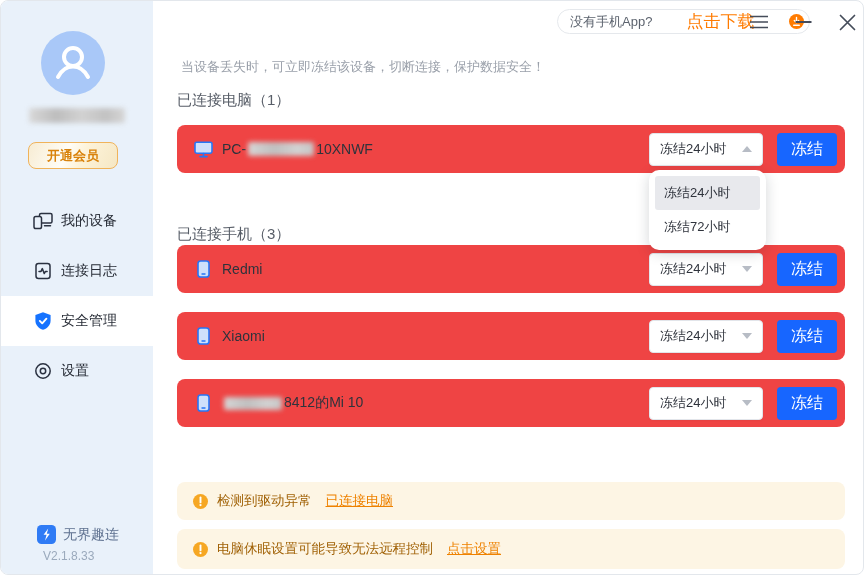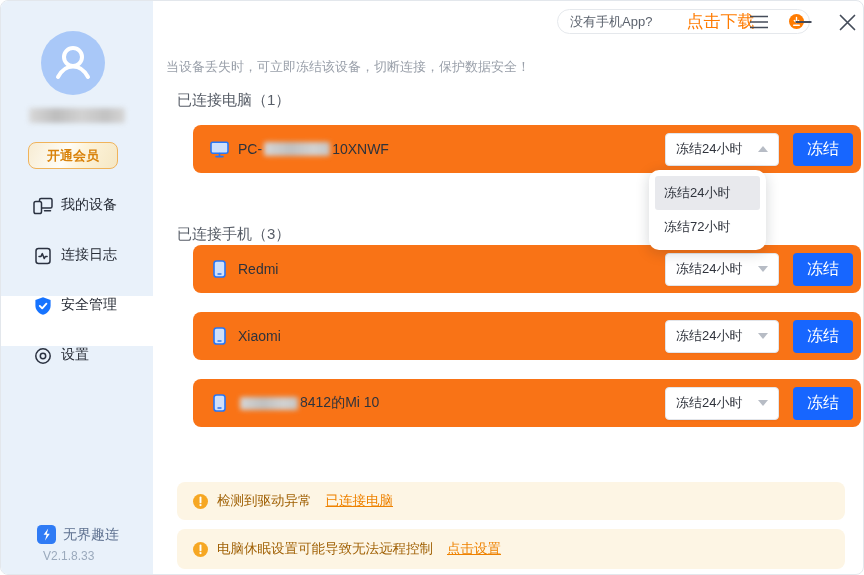"当设备丢失时，可立即冻结该设备，切断连接，保护数据安全！" .desc { left: 165px -> 180px }
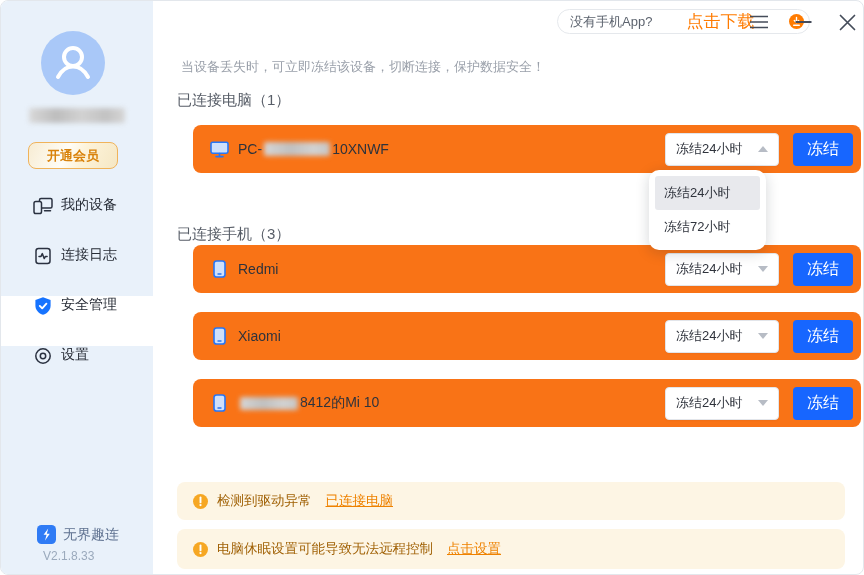"PC-" .row { background: #f97316 -> #ef4444; left: 192px -> 176px }
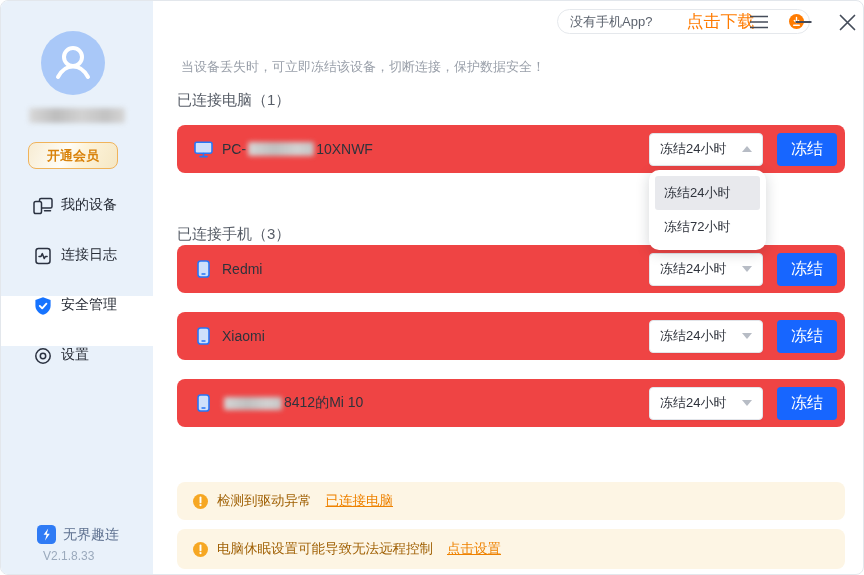"我的设备" .menu-item { align-items: flex-start -> center }
